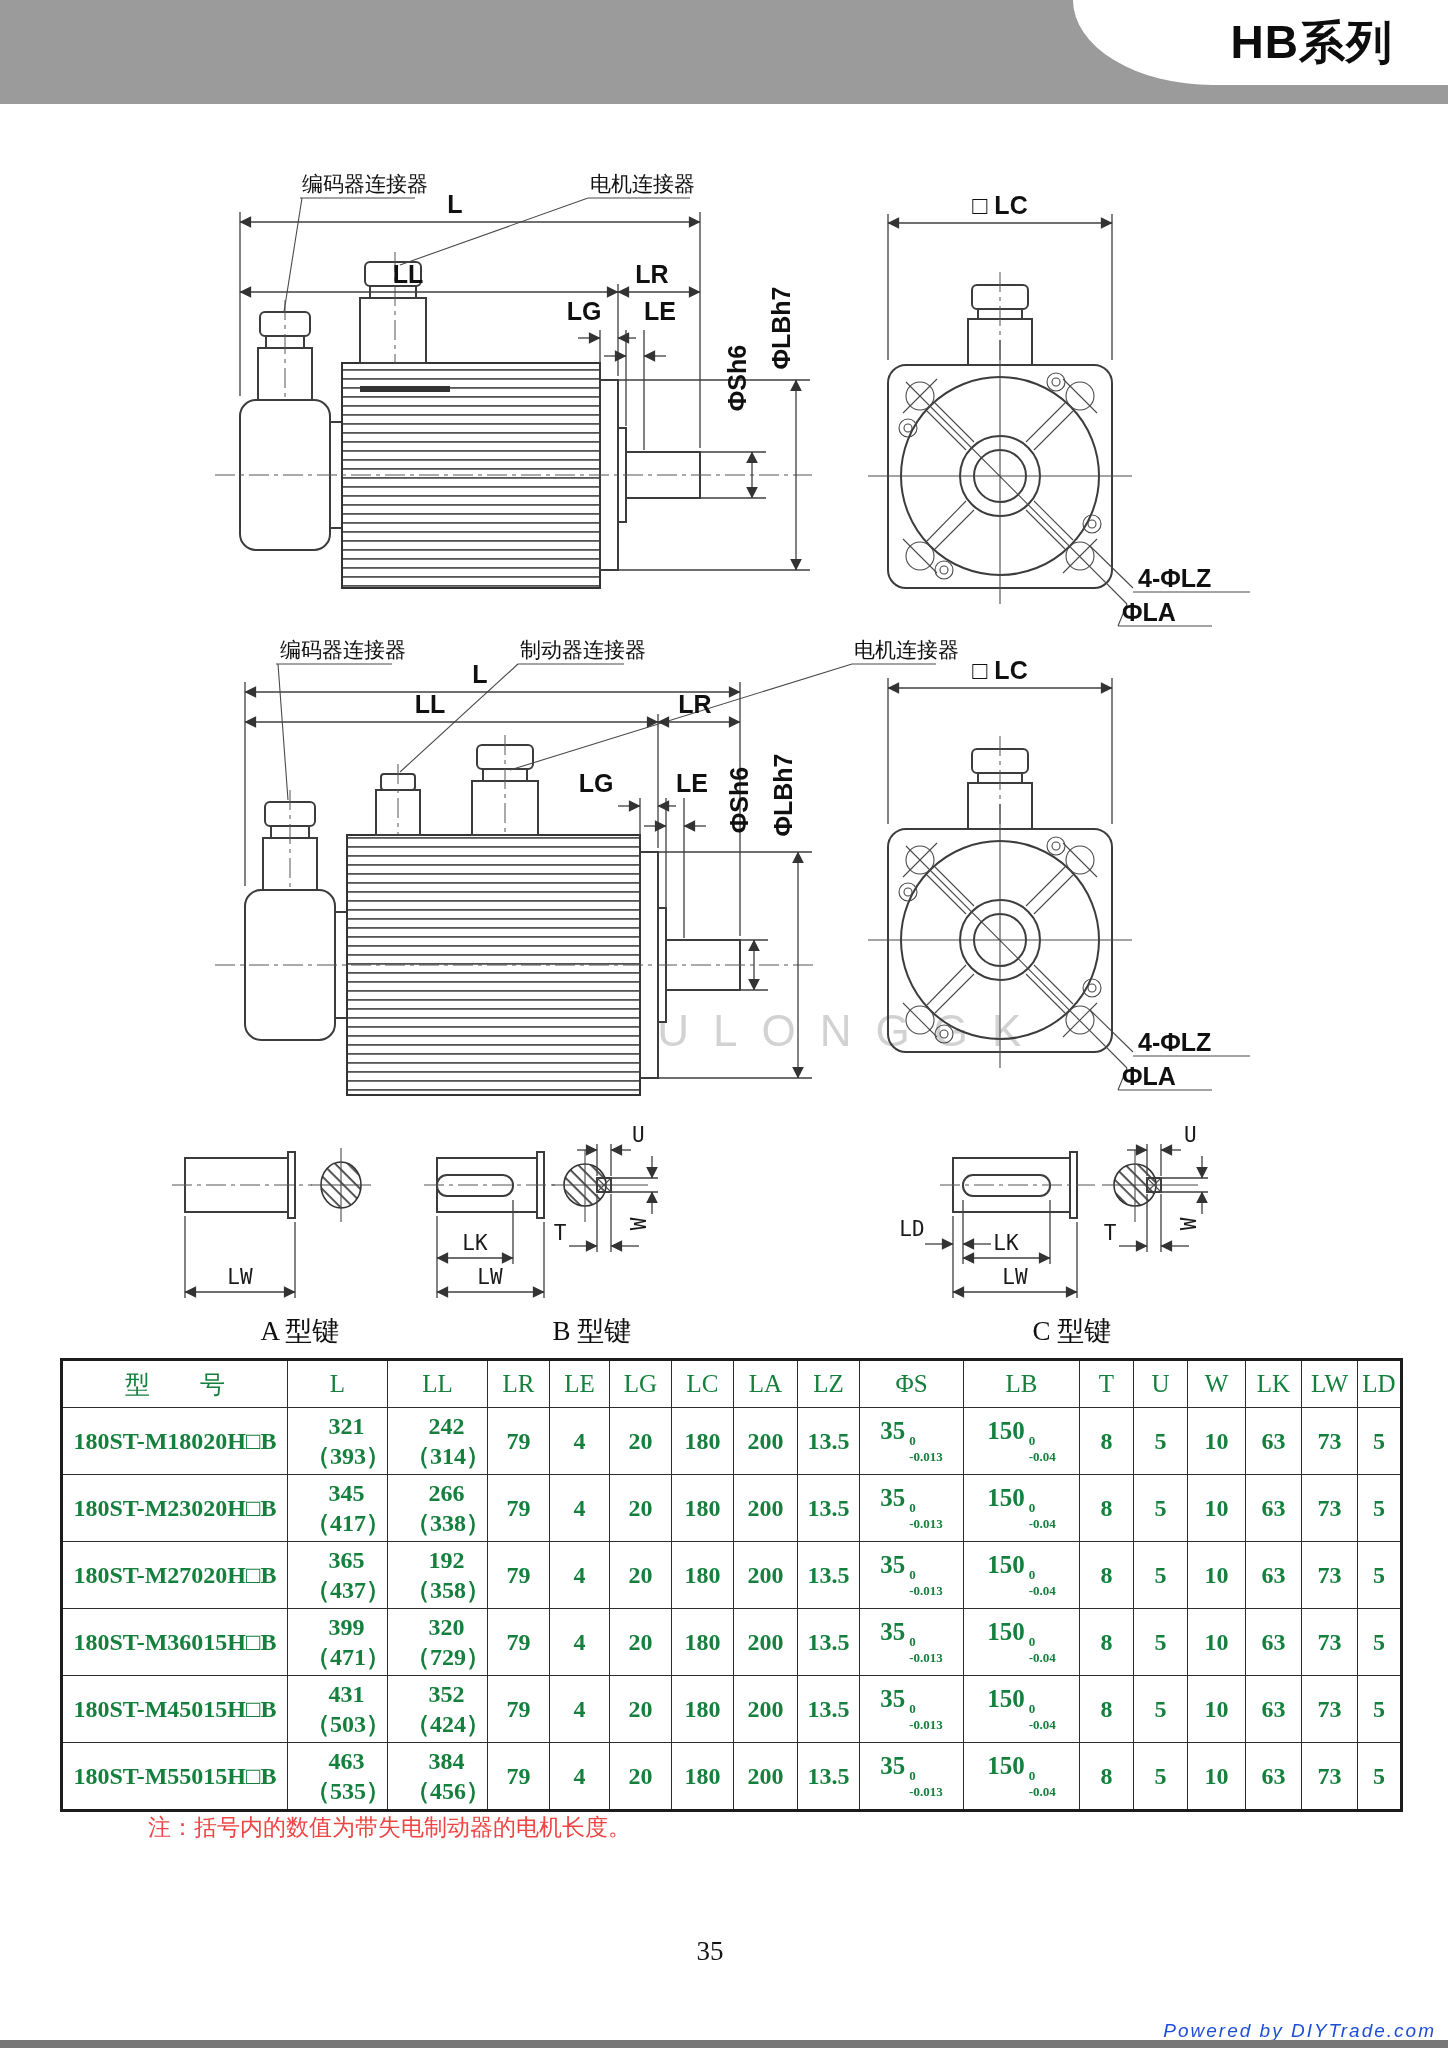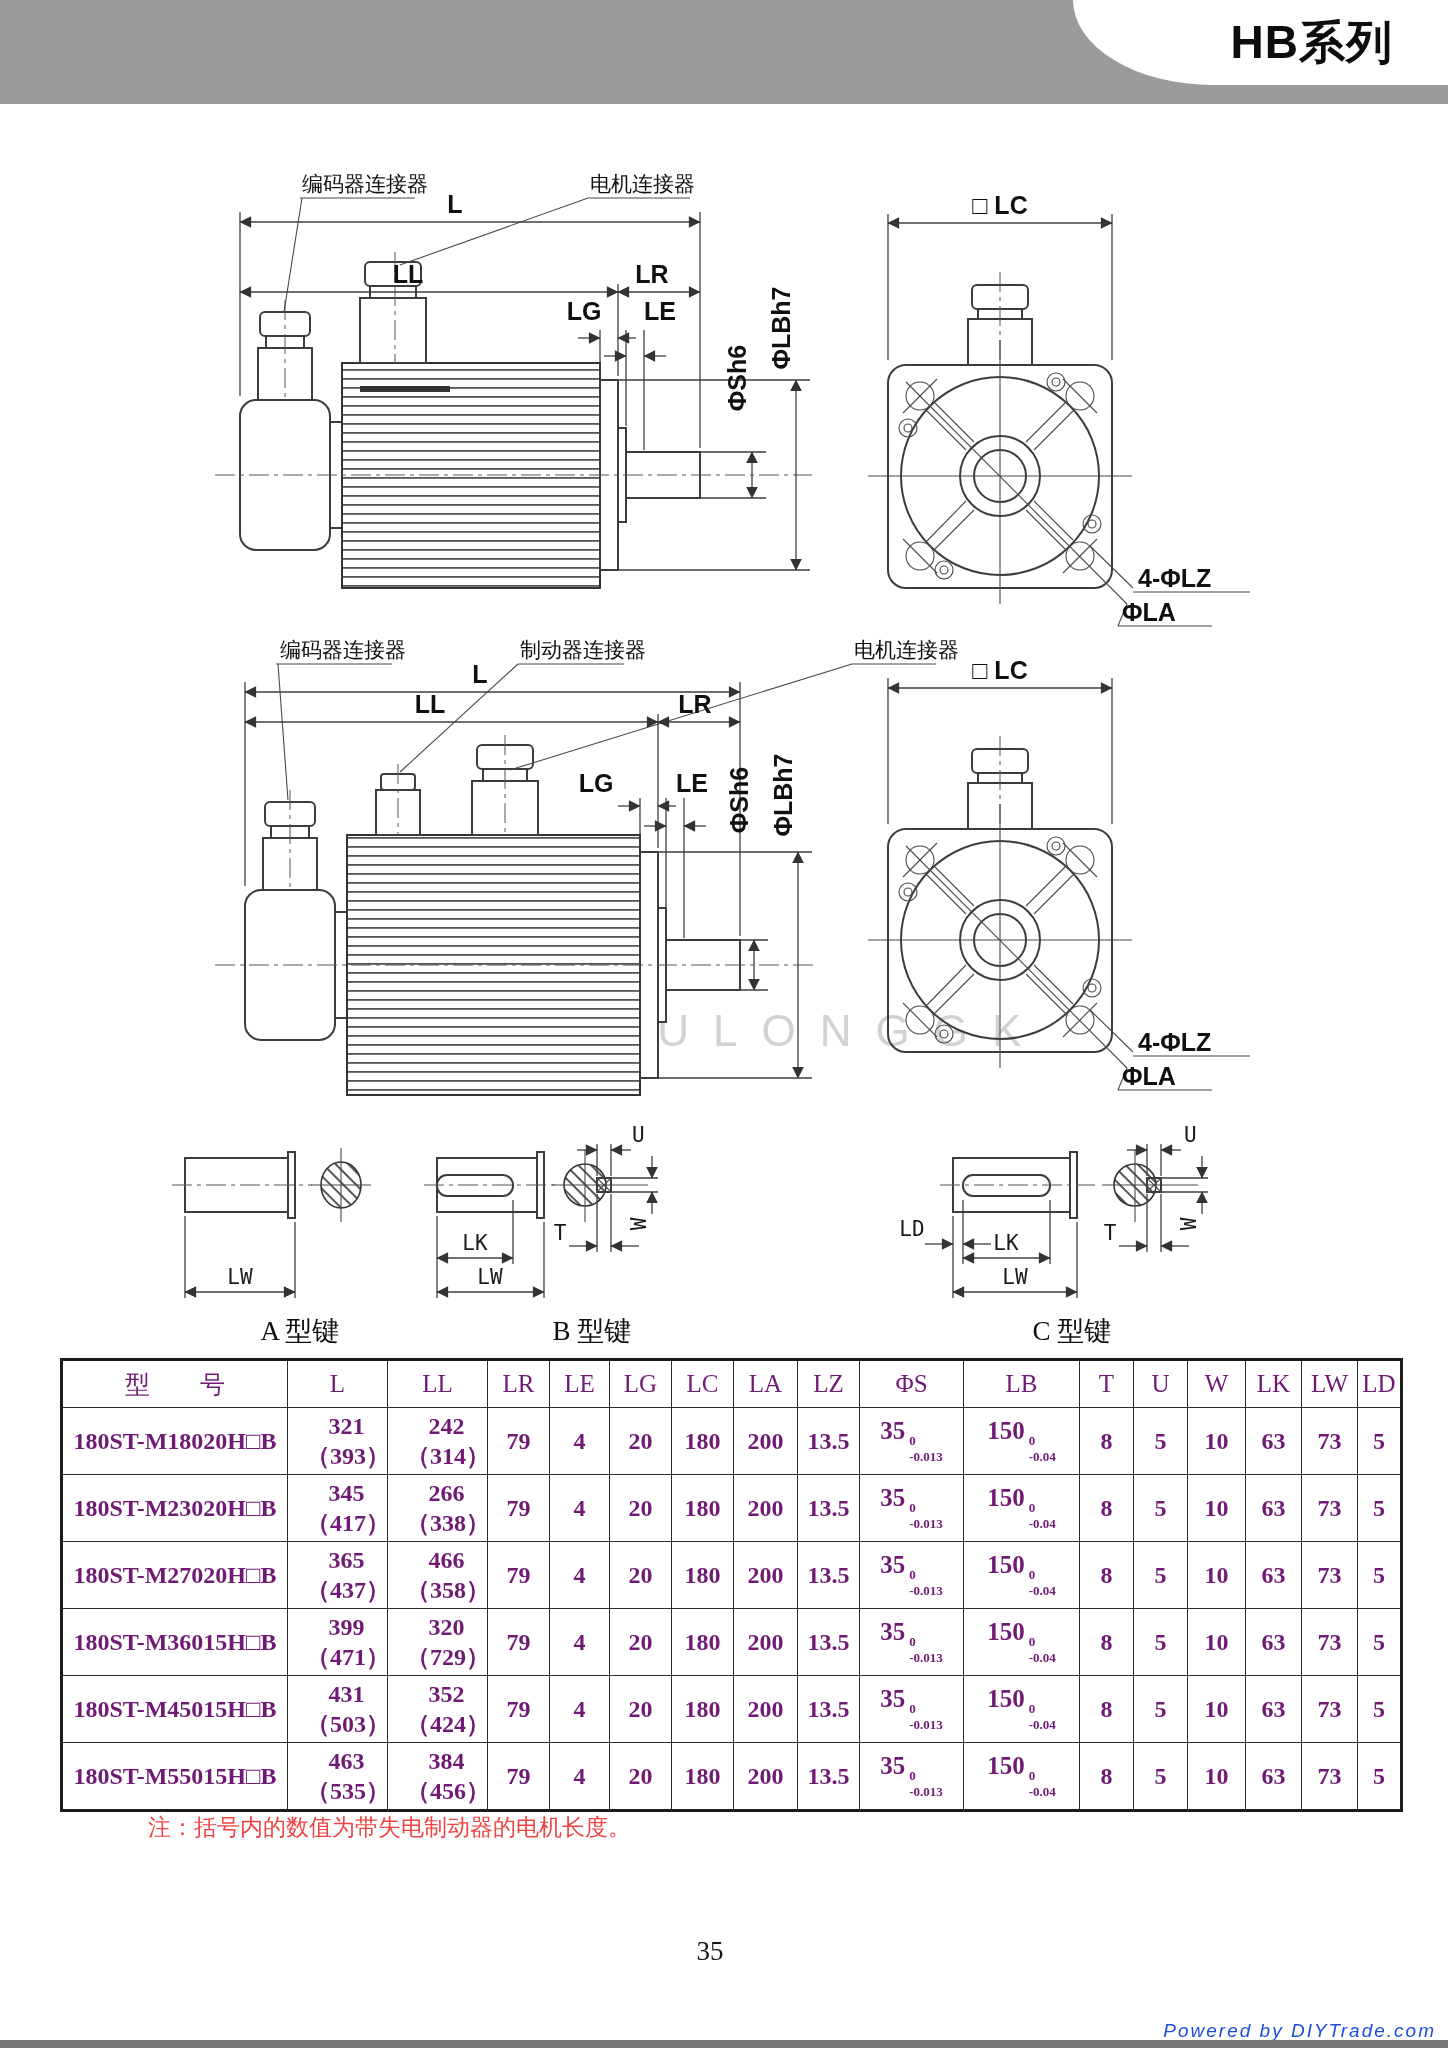"型 号" table.dims { color: #701a75 -> #15803d }
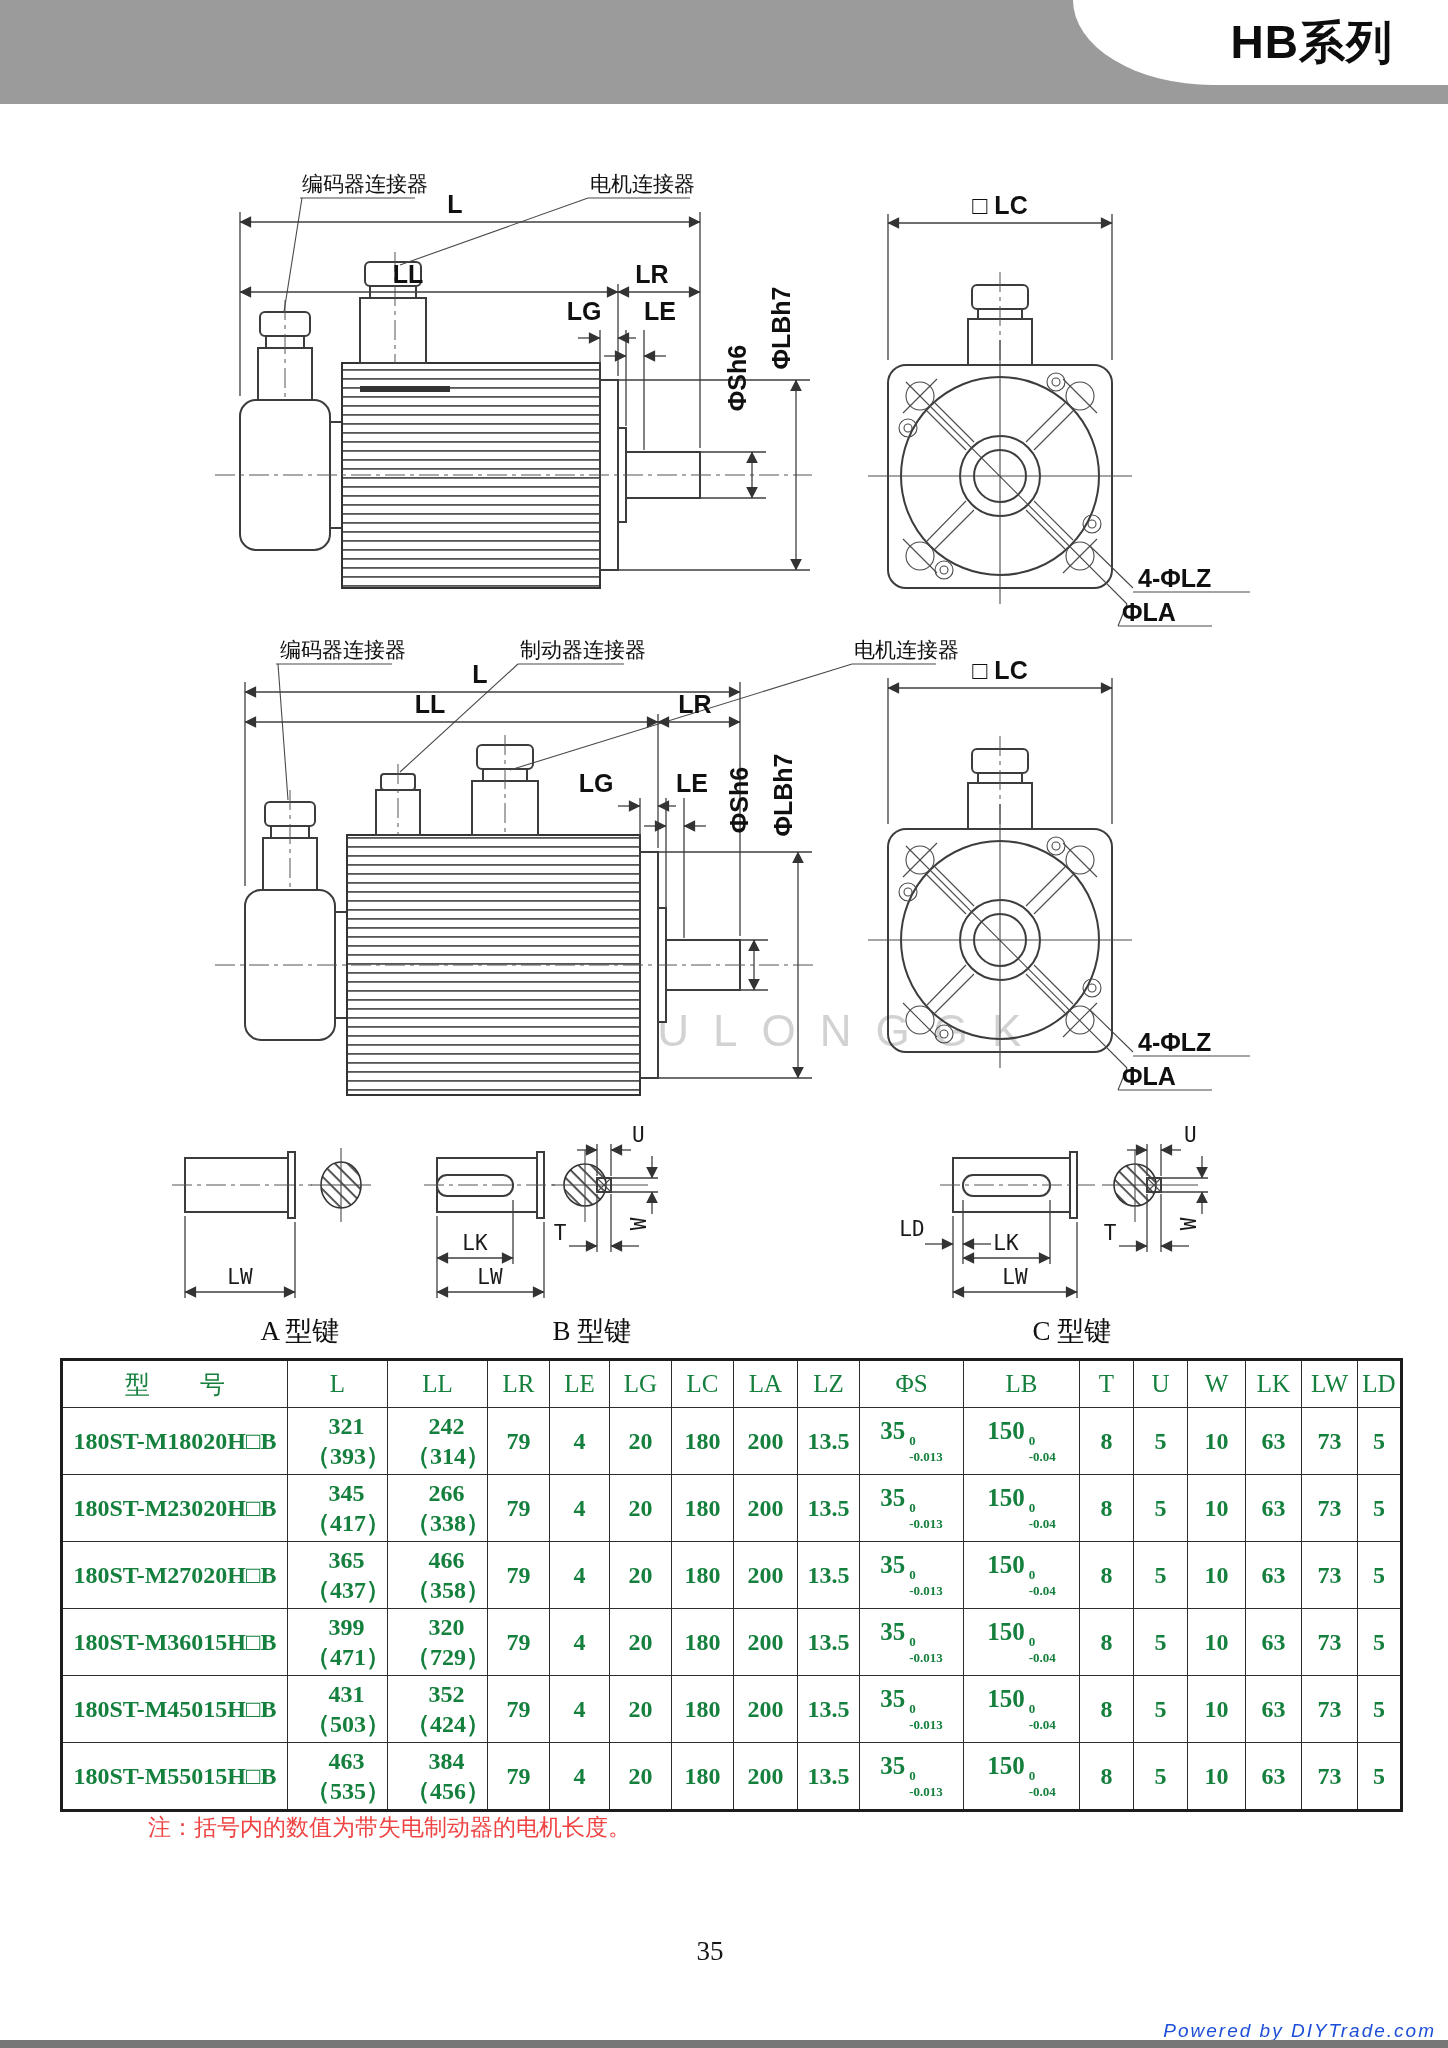"466" div { text: 466 -> 192 }
